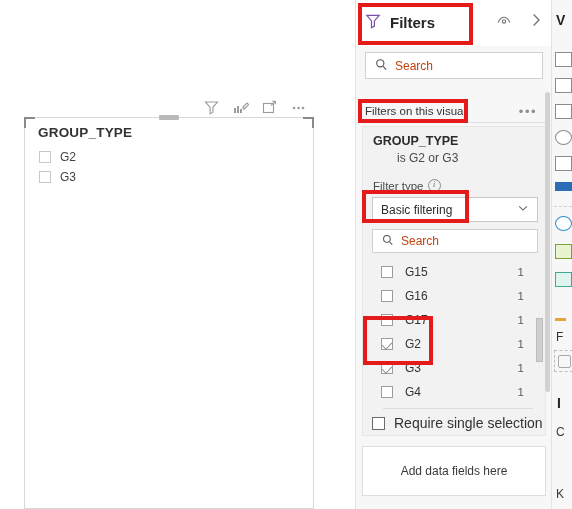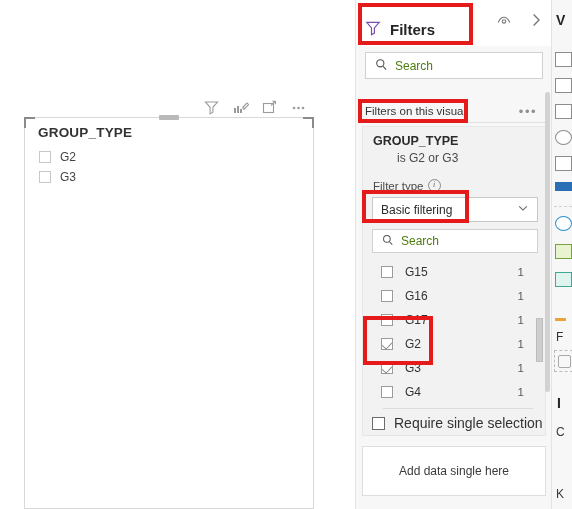"Filters" #filters-title-wrap { top: 15px -> 8px }
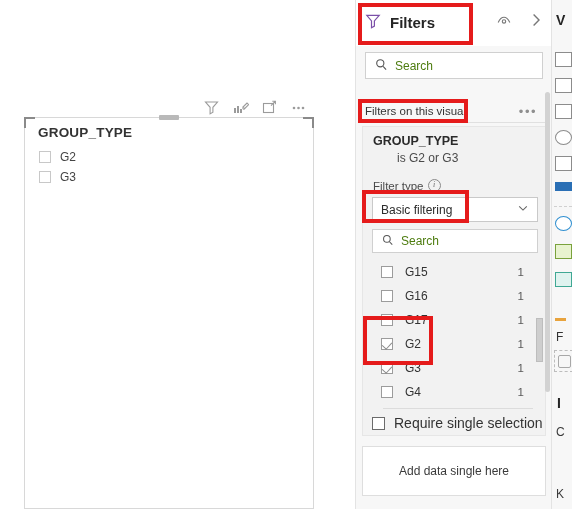"Search" .search-text { color: #4d7c0f -> #c2410c }
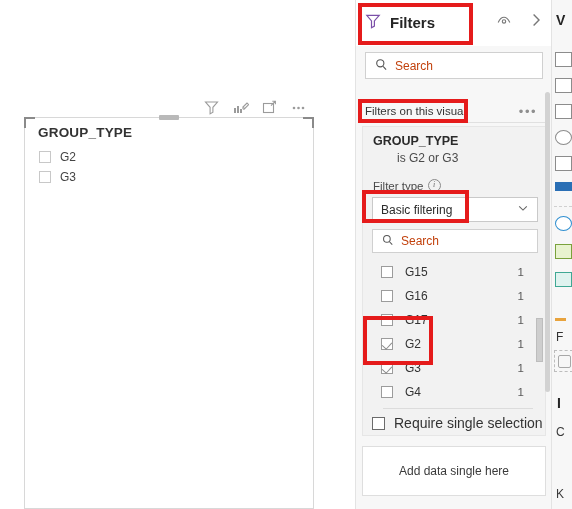"Add data single here" span { text: single -> fields }
